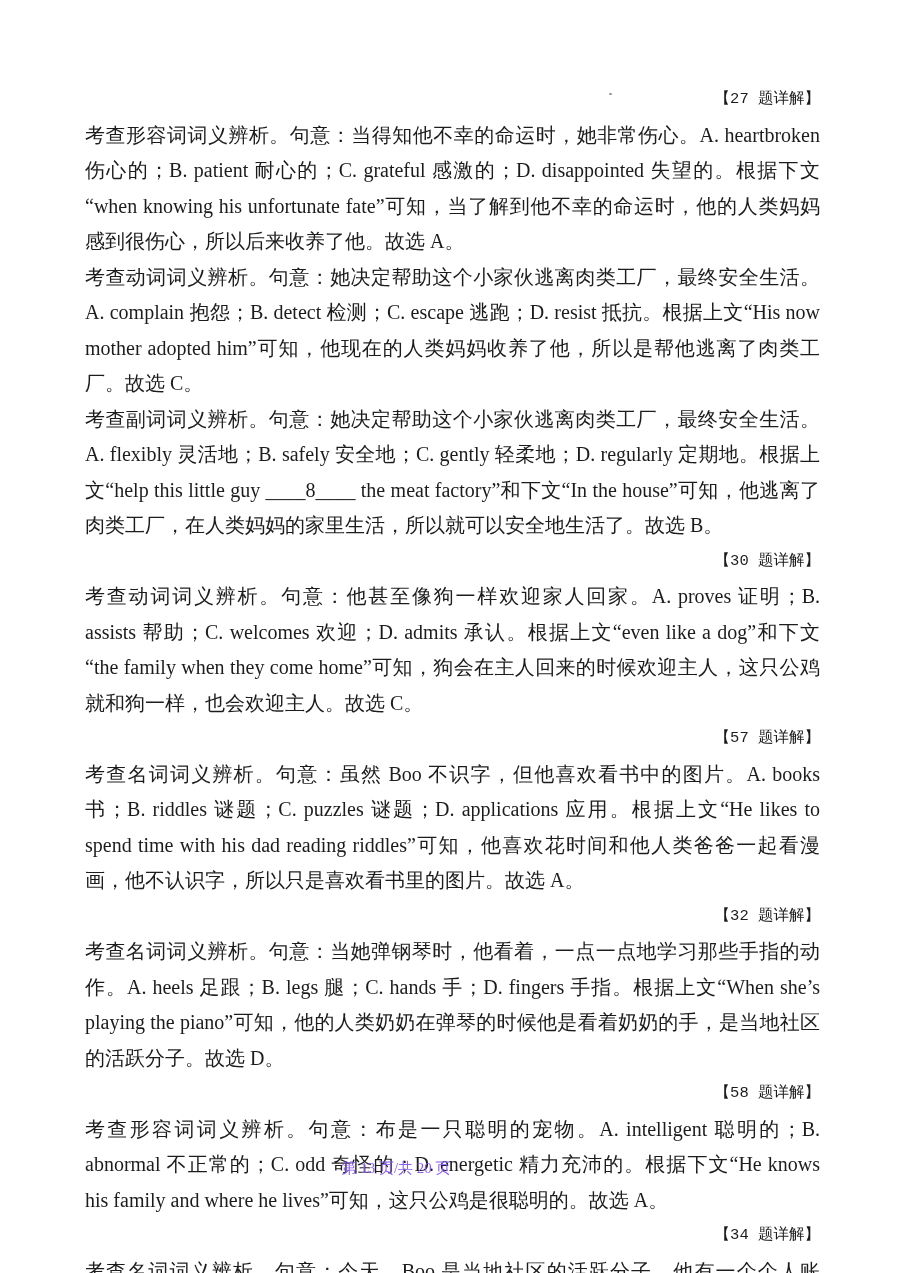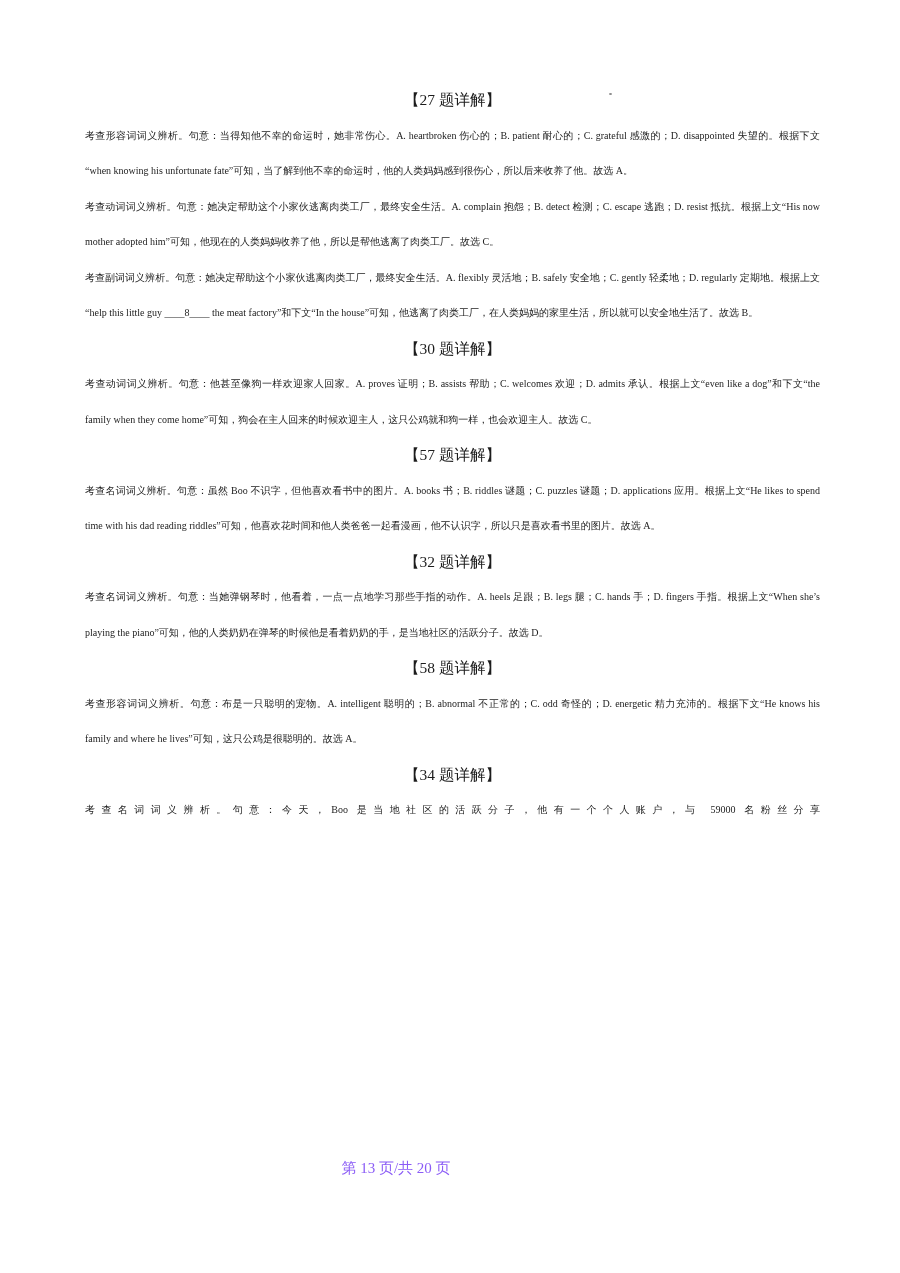"【27 题详解】" .sec-header { font-family: none -> Liberation Mono, monospace; text-align: center -> right }
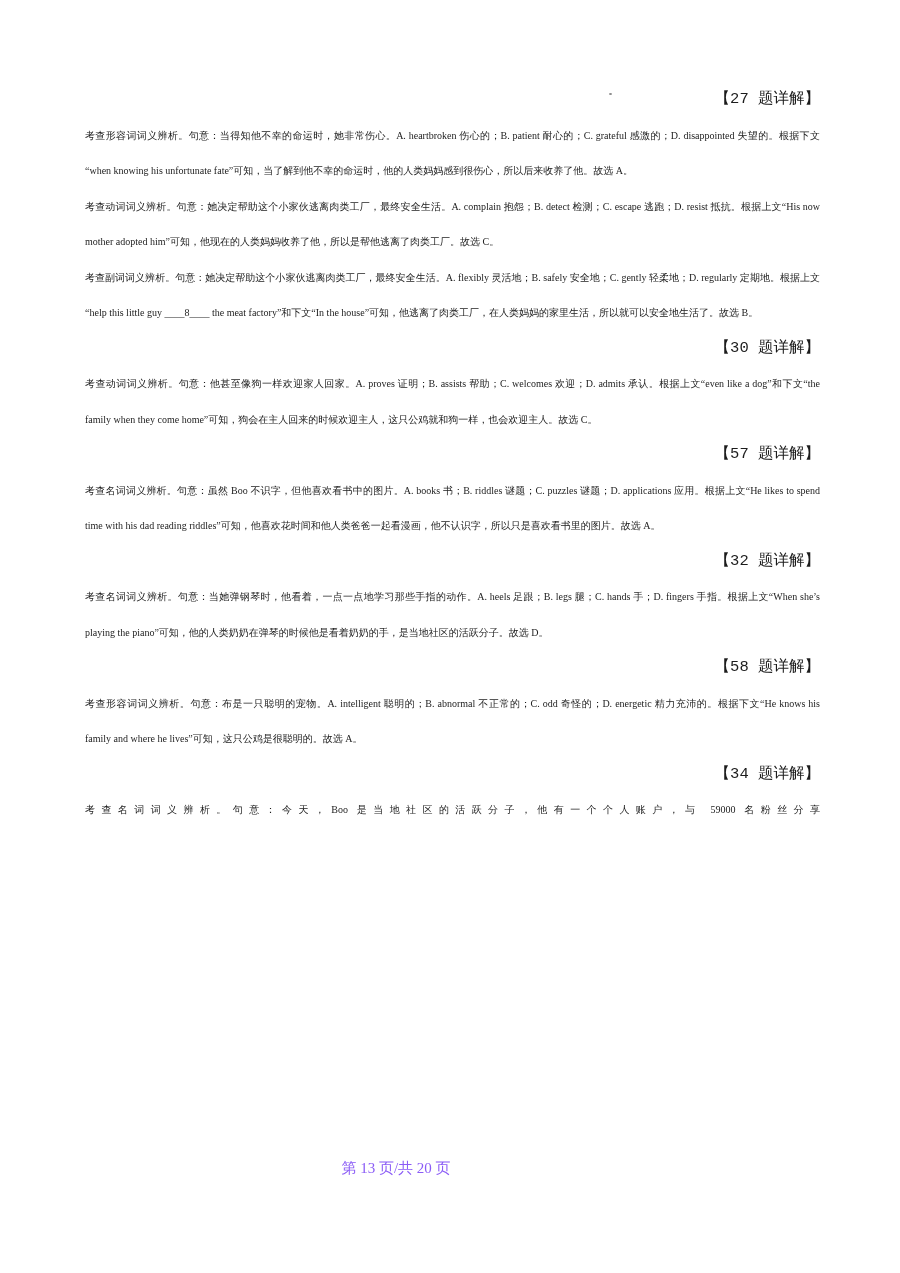"考查形容词词义辨析。句意：当得知他不幸的命运时，她非常伤心。A." .sec-body { font-size: 10px -> 20px }
